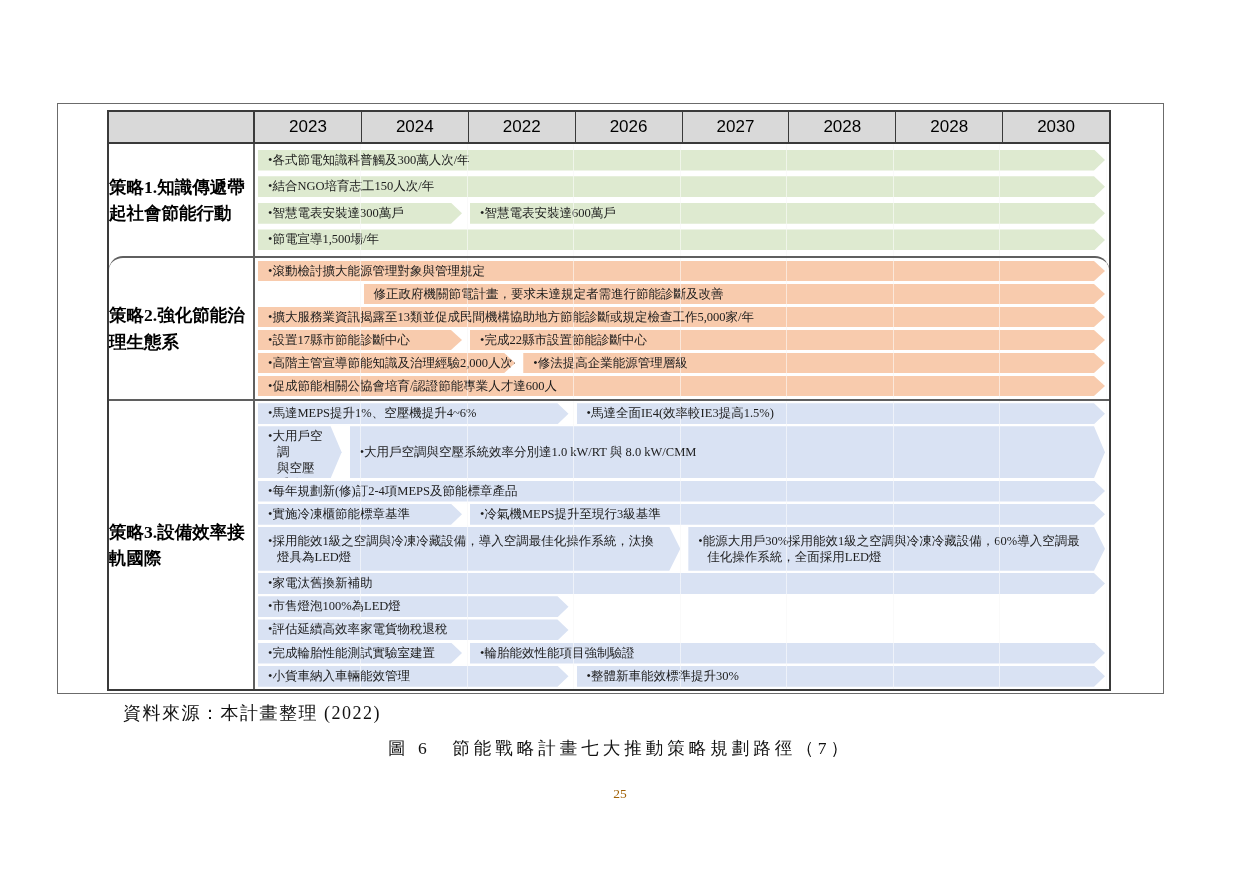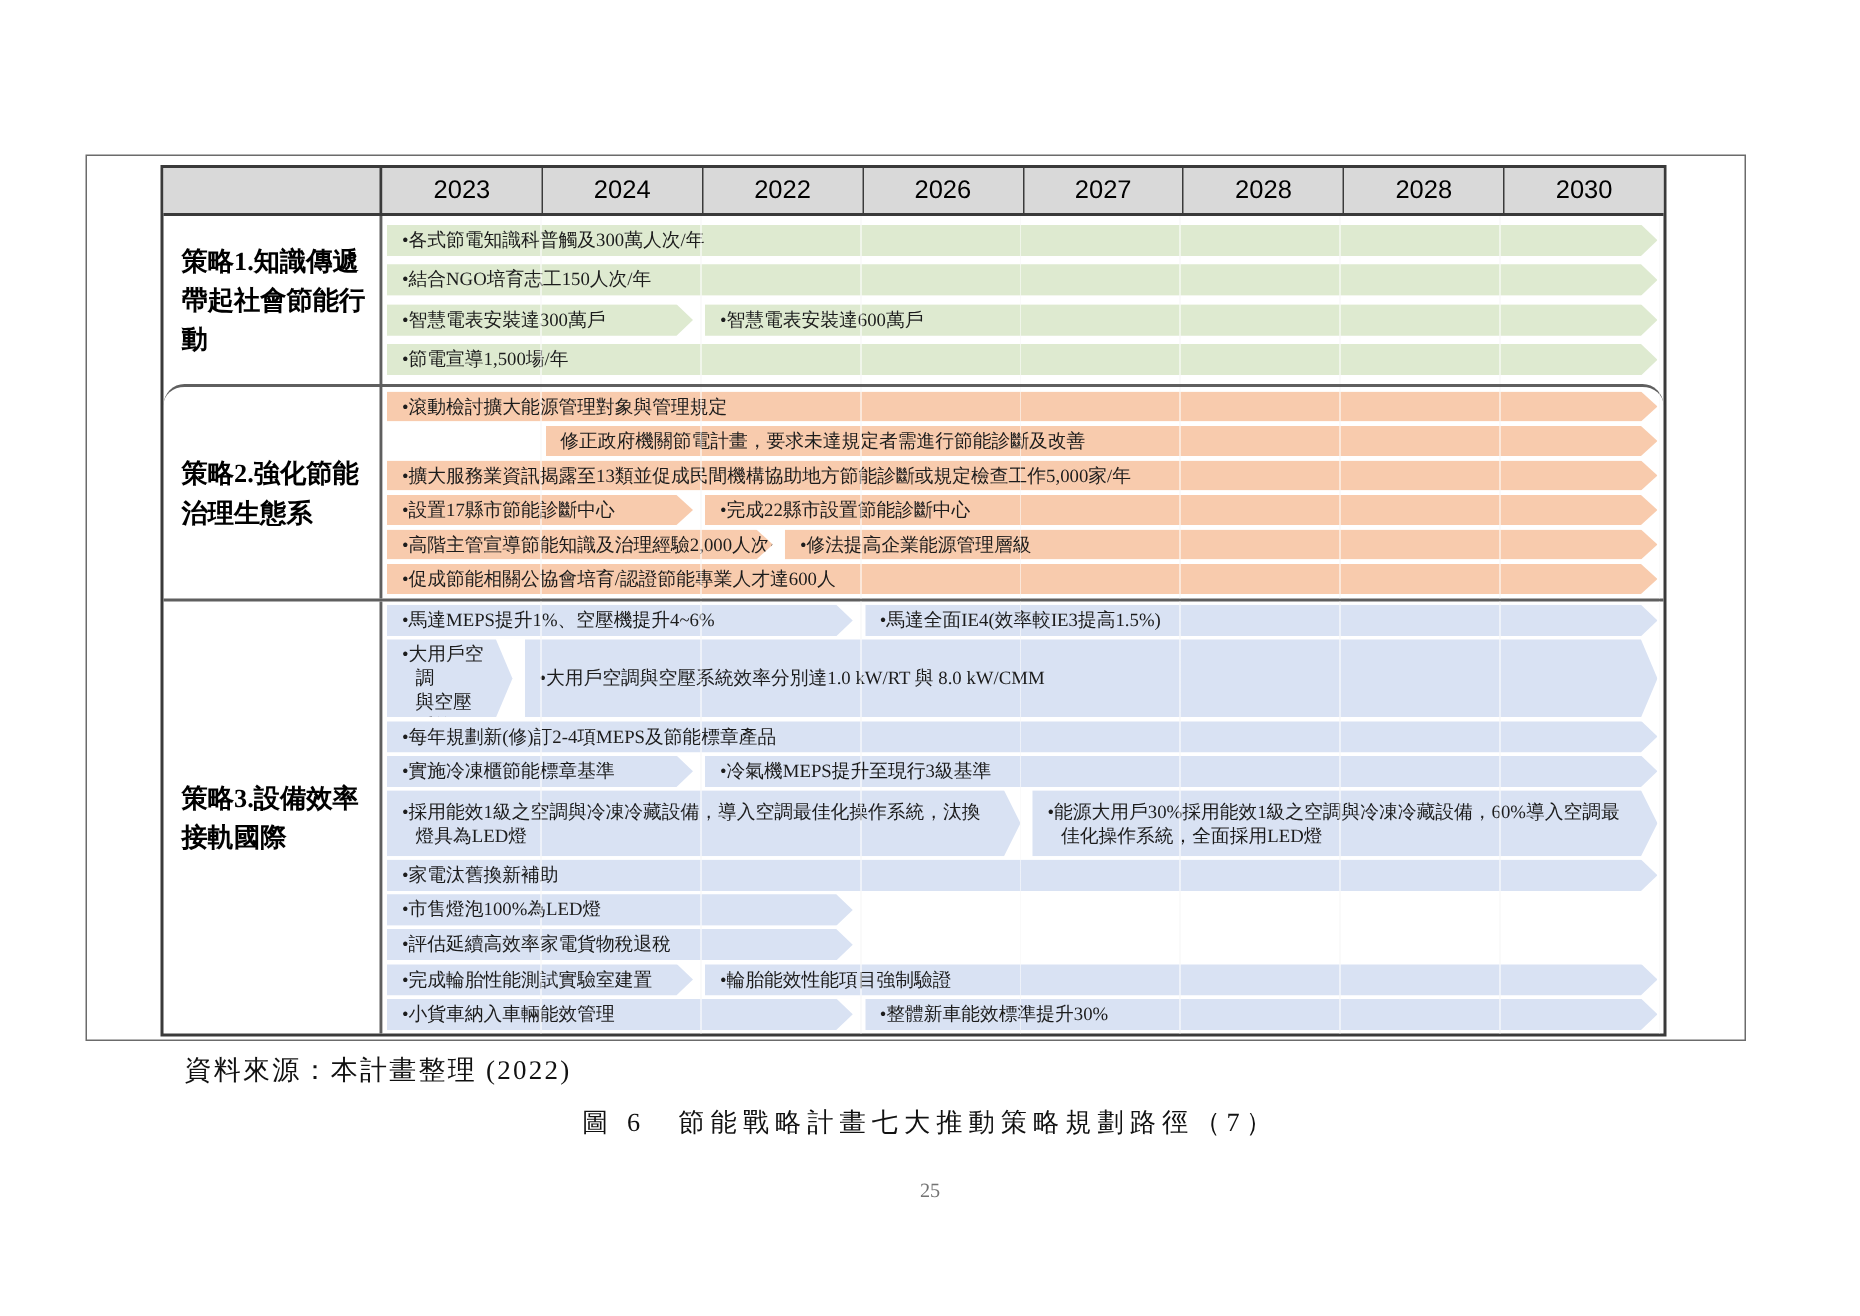"策略1.知識傳遞帶起社會節能行動" .slabel { padding: 0 6px 0 12px -> 0 6px 0 0 }
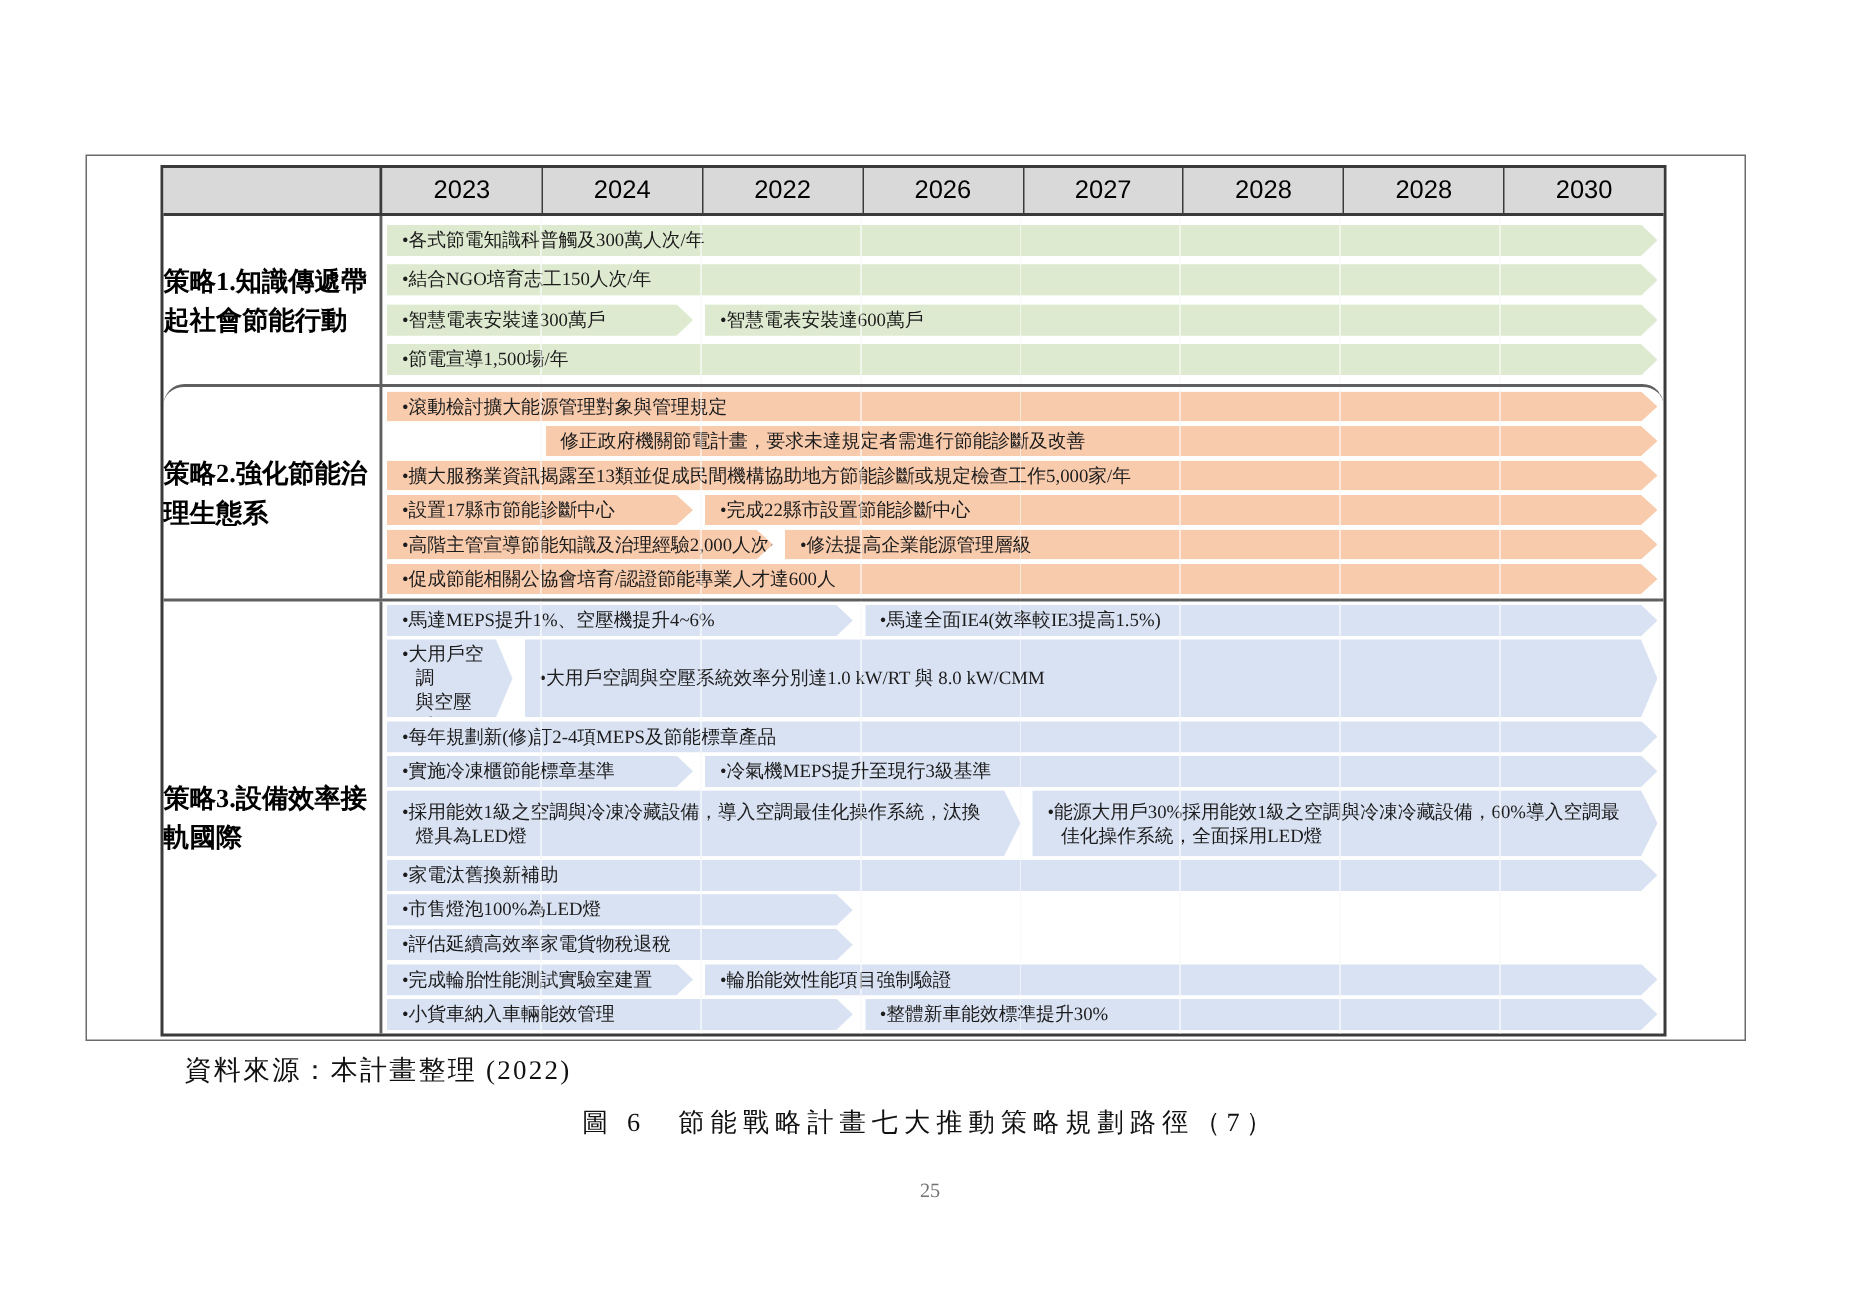"25" .pagenum { color: #737373 -> #a16207 }
